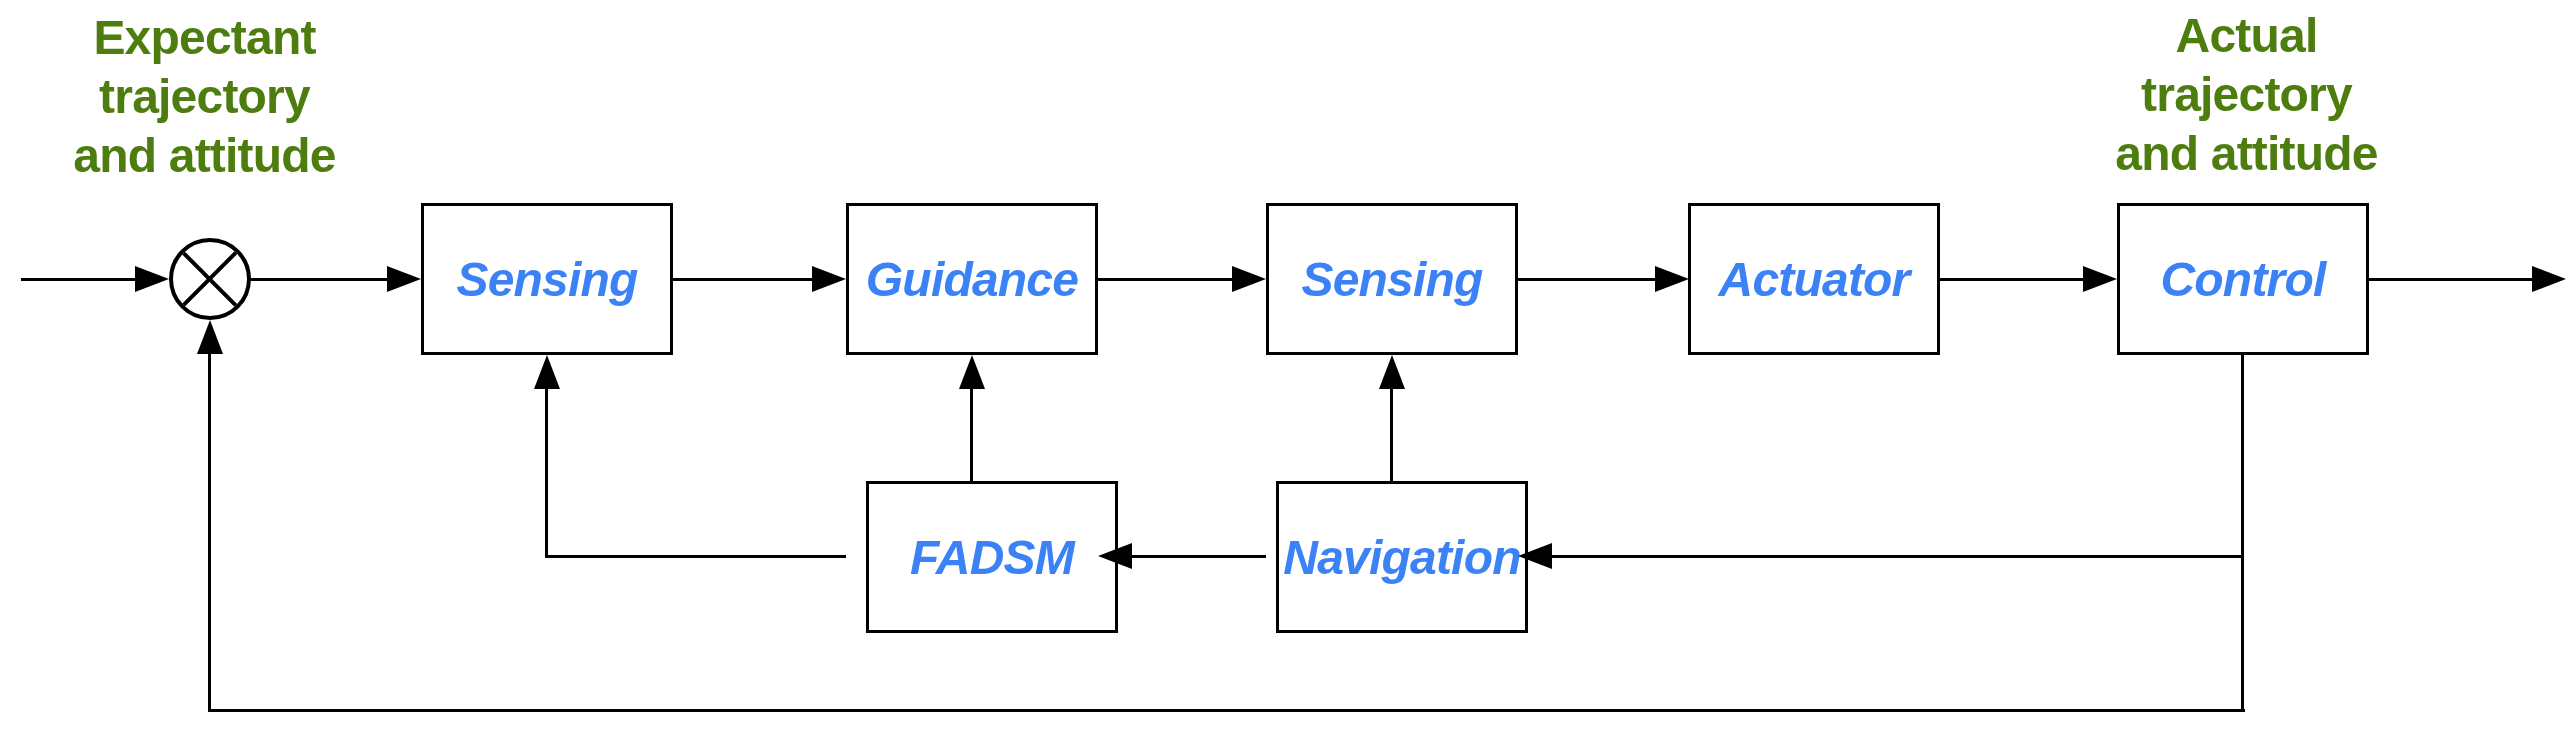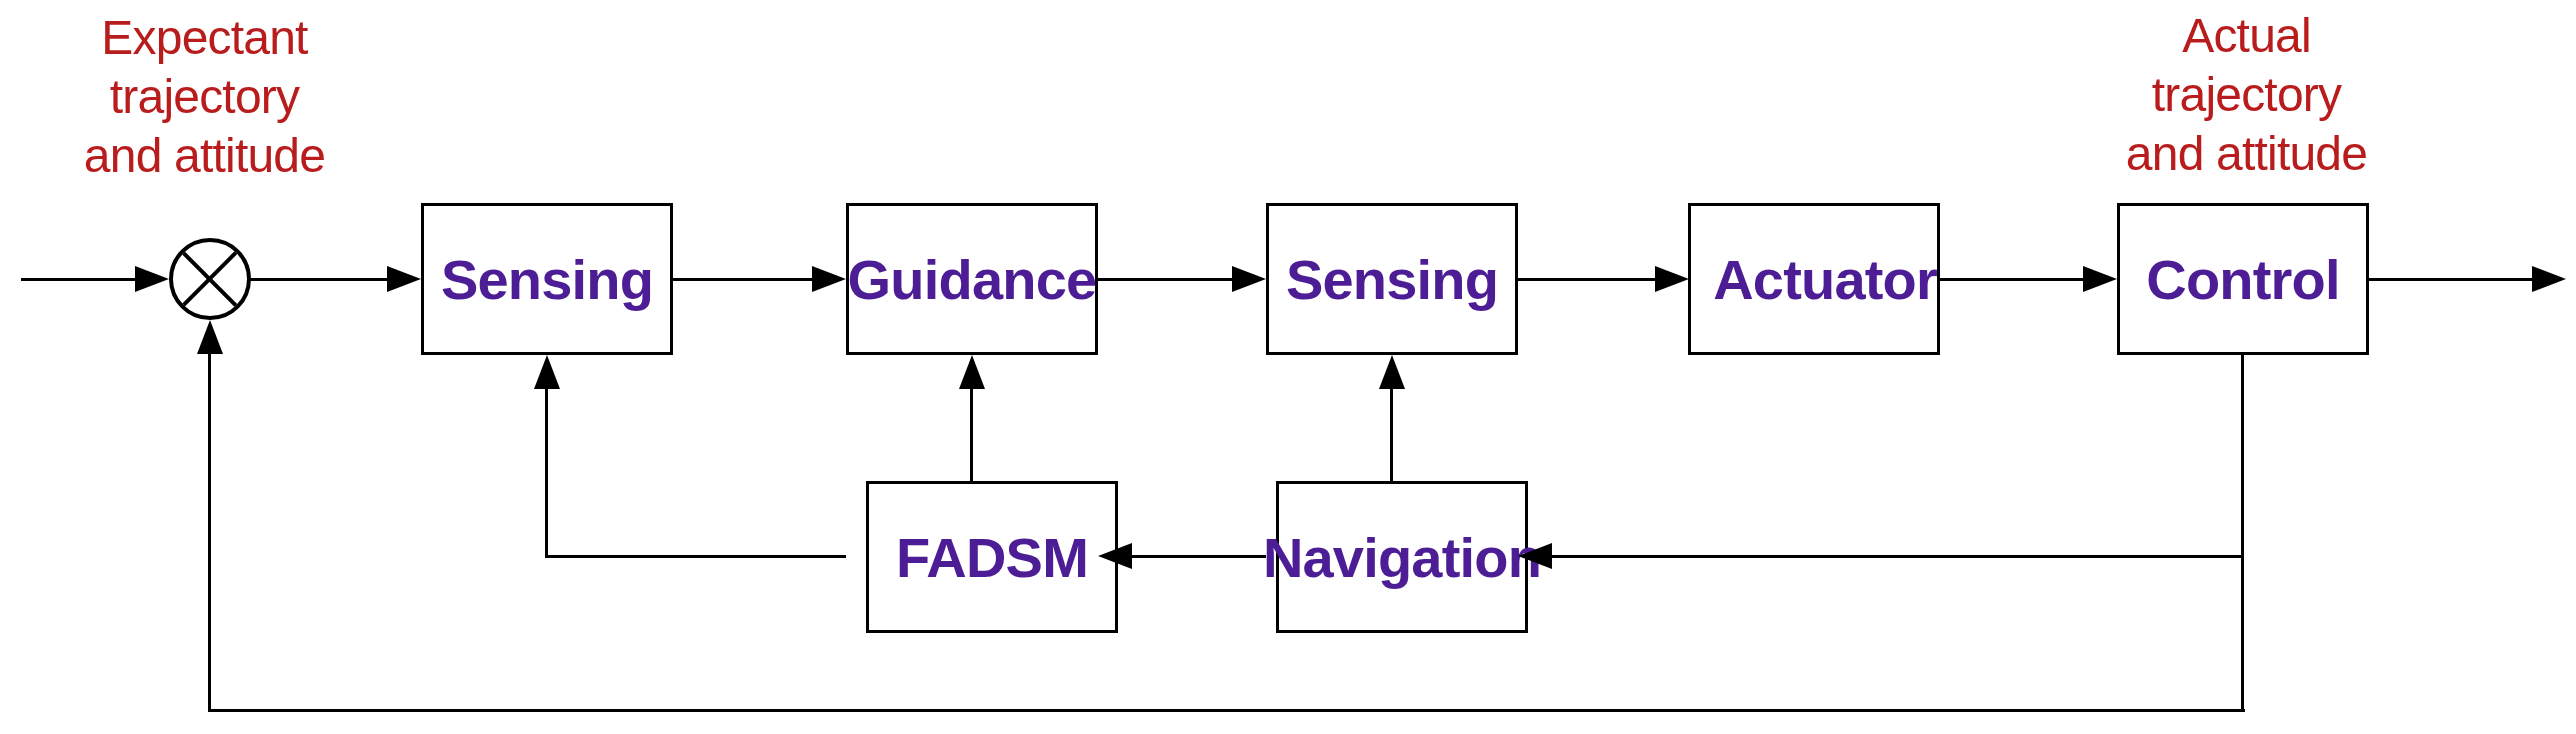"Expectant" .anno { color: #b91c1c -> #4d7c0f; font-weight: normal -> bold }
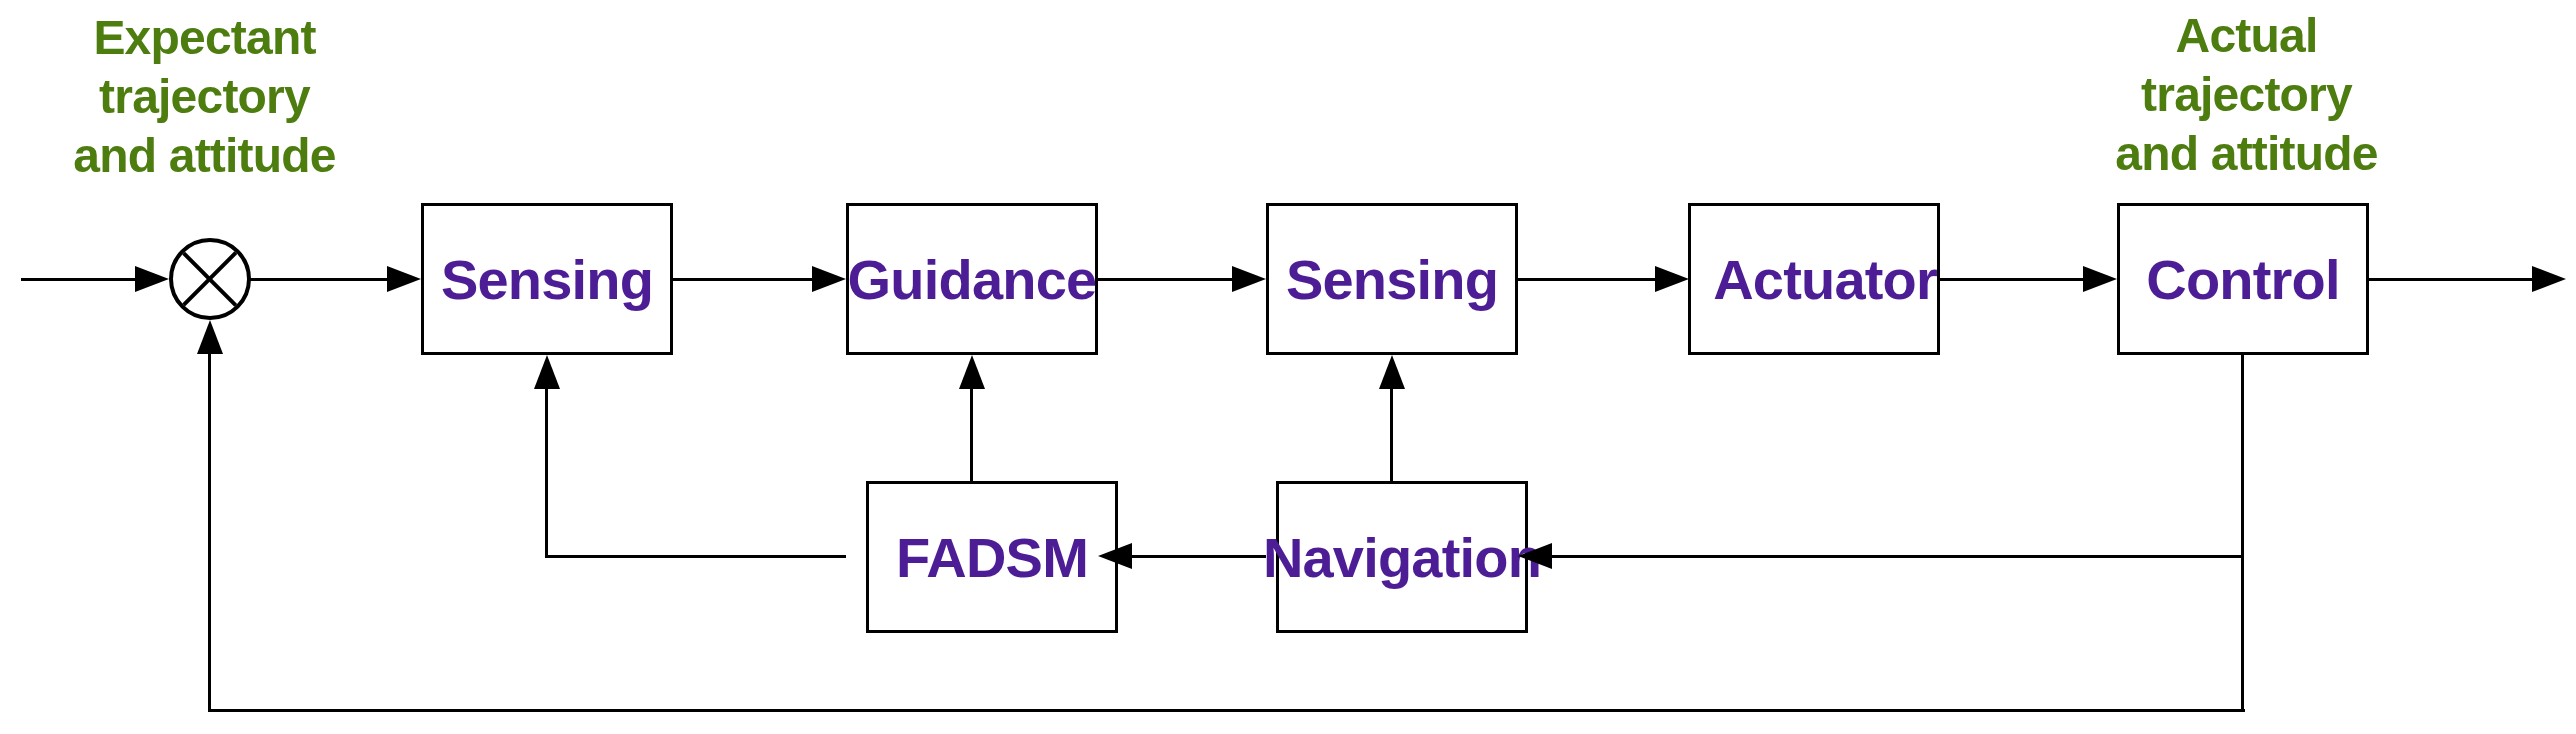"Sensing" .block span { color: #4c1d95 -> #3b82f6; font-size: 56px -> 48px; font-style: none -> italic }
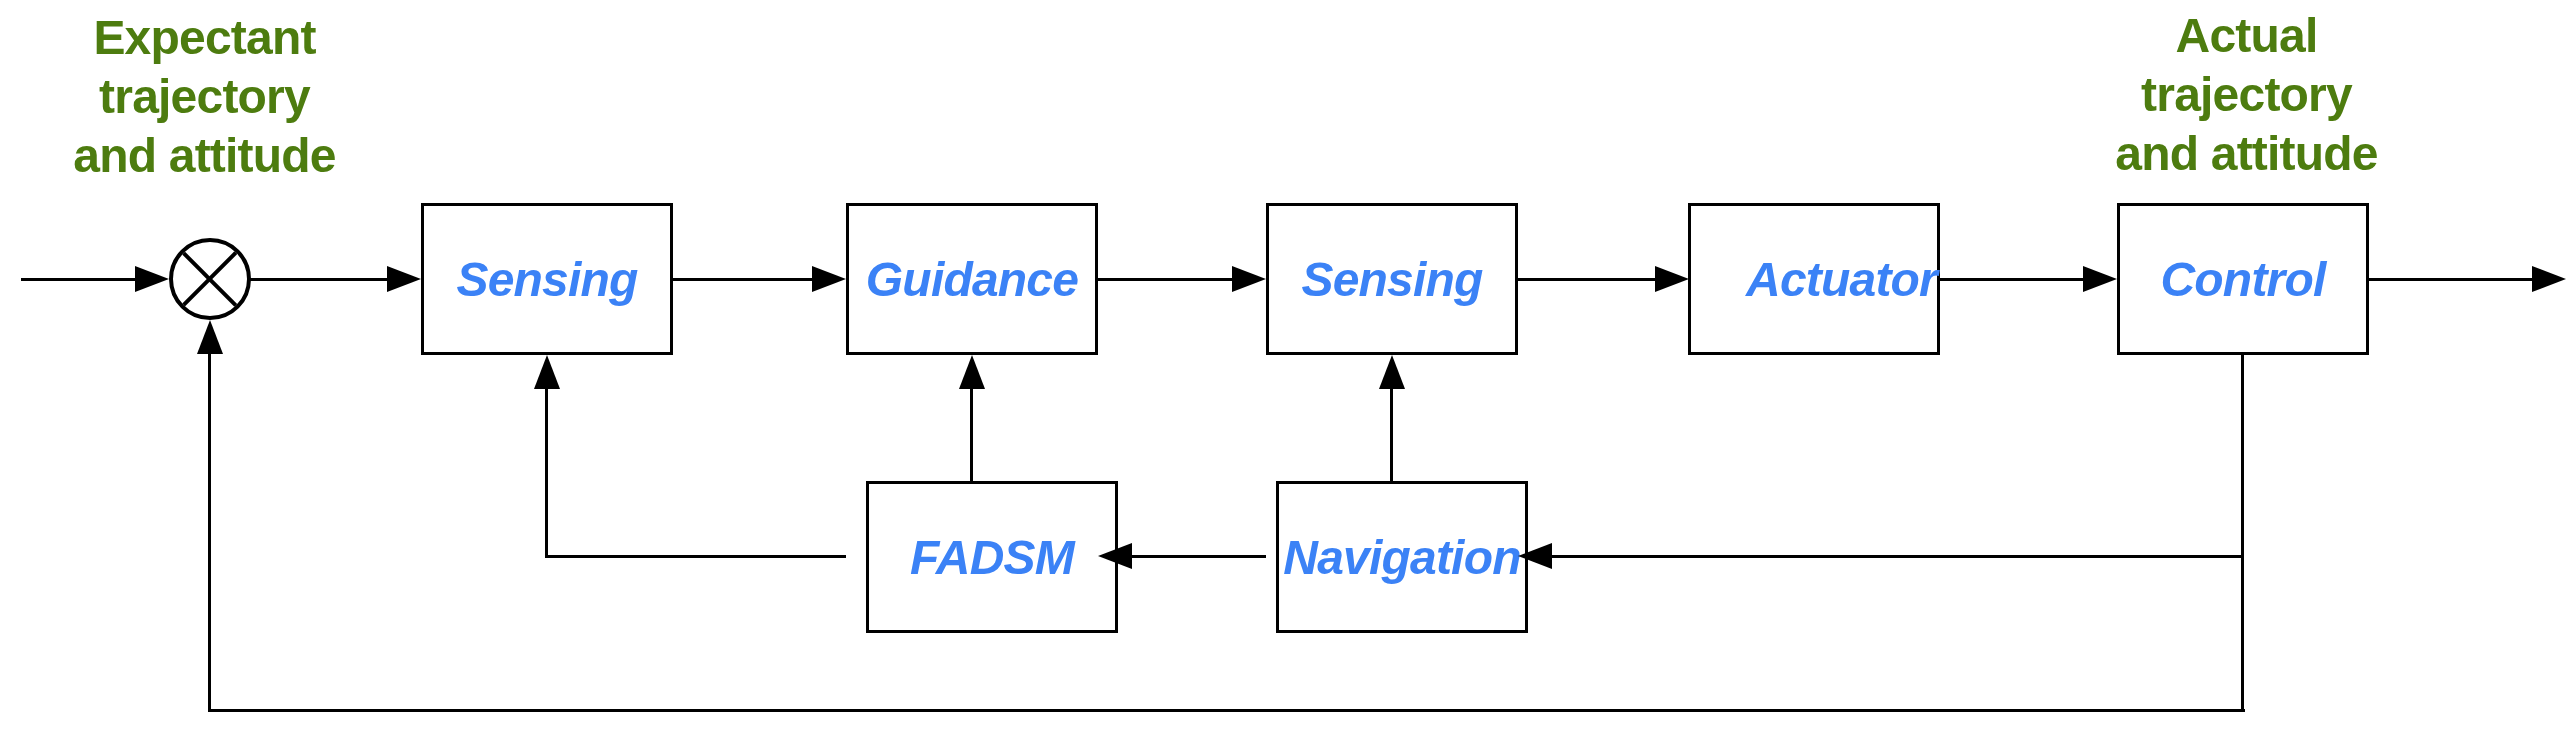"Actuator" div.block { justify-content: flex-end -> none }
